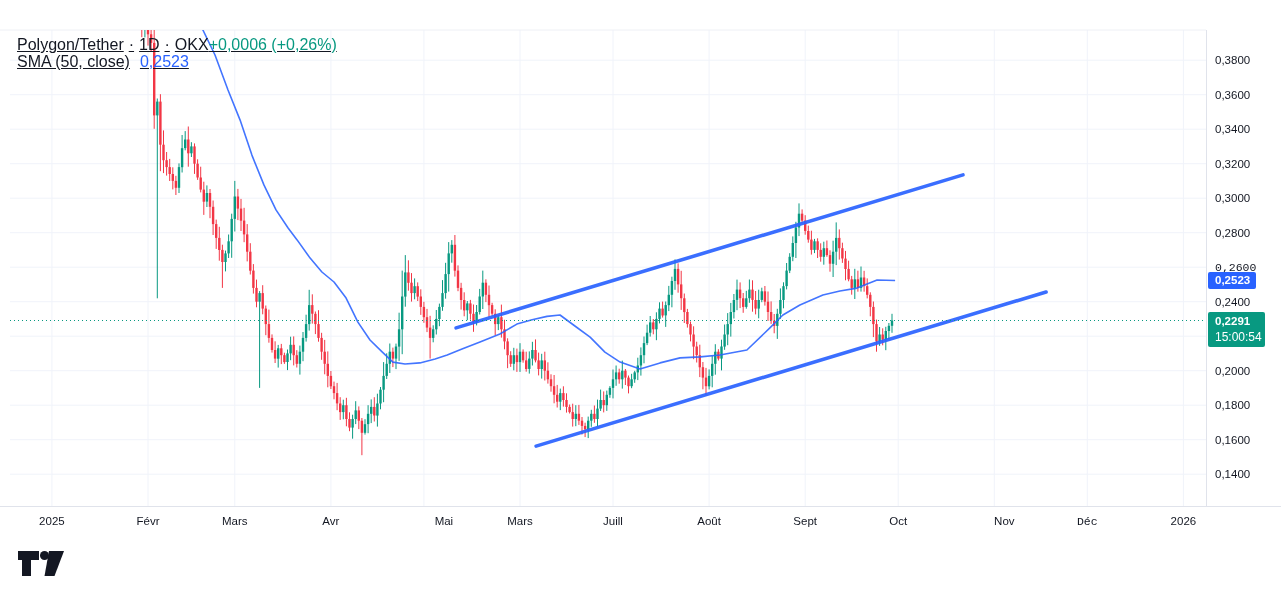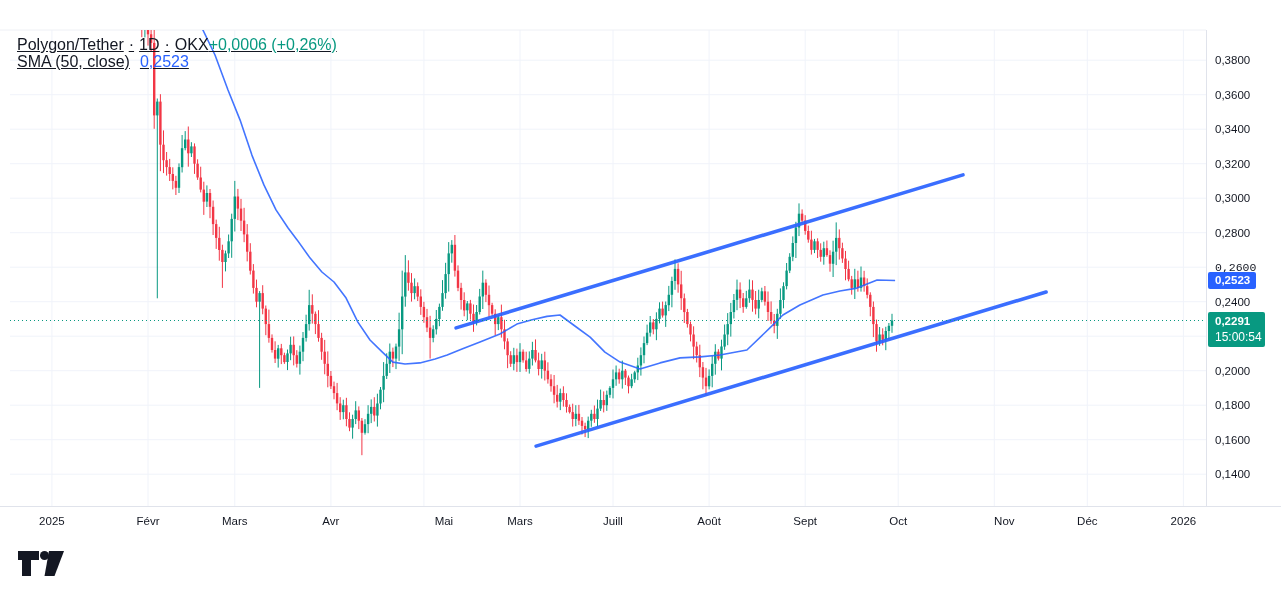"Déc" div.xlabel { font-family: none -> Liberation Mono, monospace }
